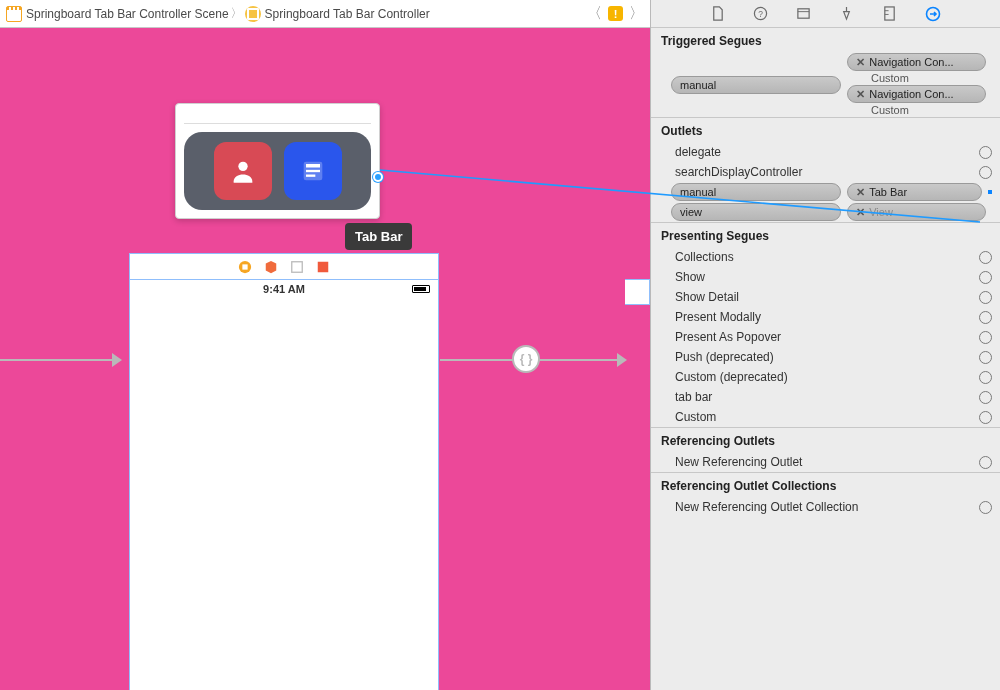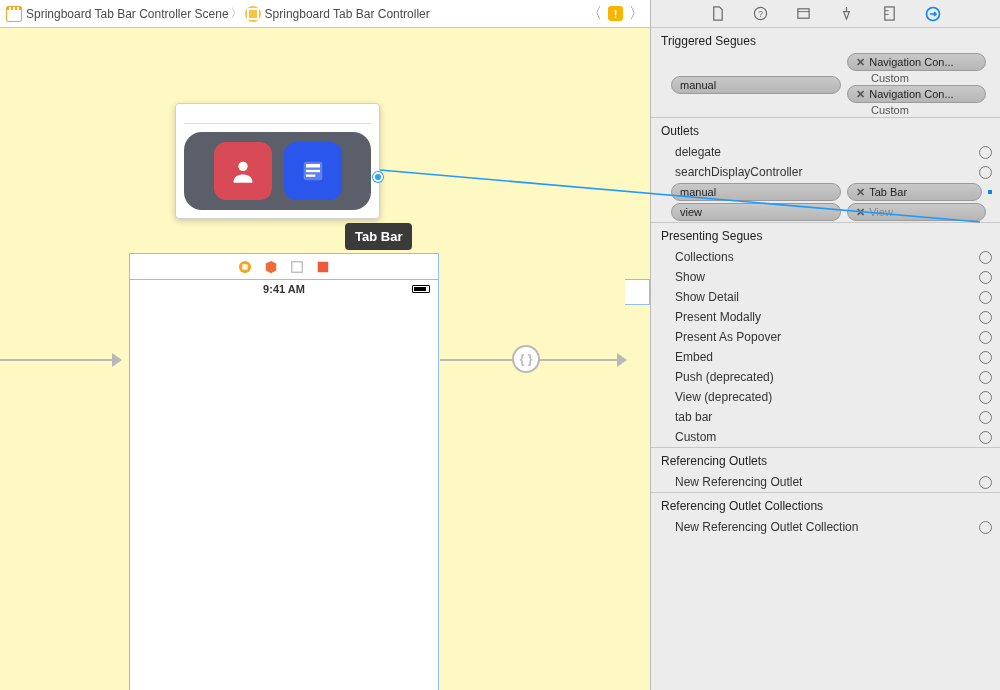"Springboard Tab Bar Controller Scene" .canvas-area { background: #fef9c3 -> #ec4899 }
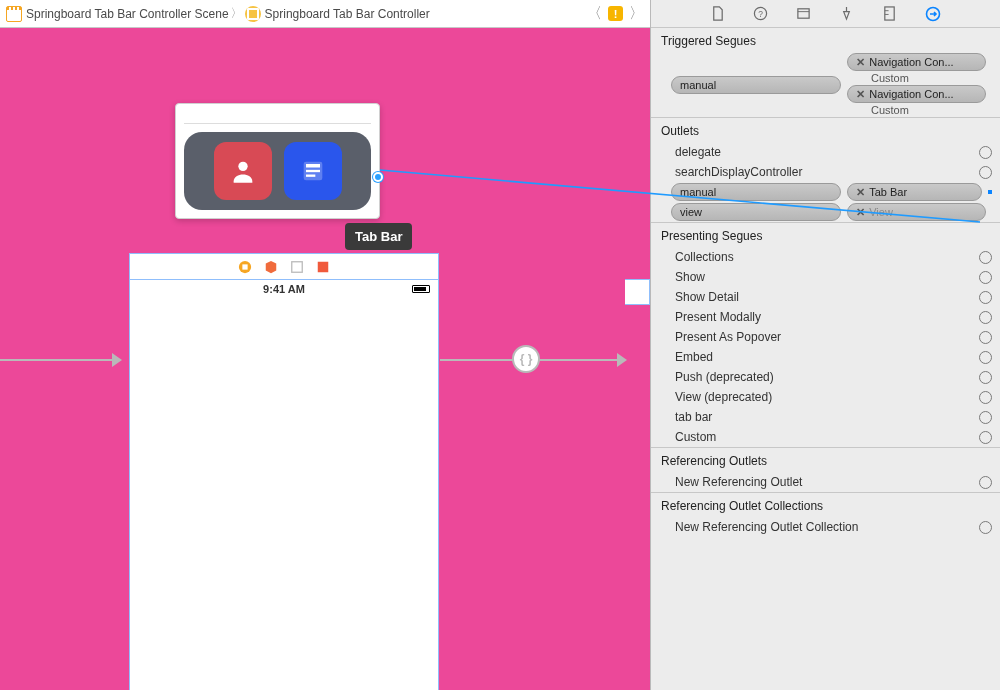"Triggered Segues" .sect-h { font-weight: 400 -> 700 }
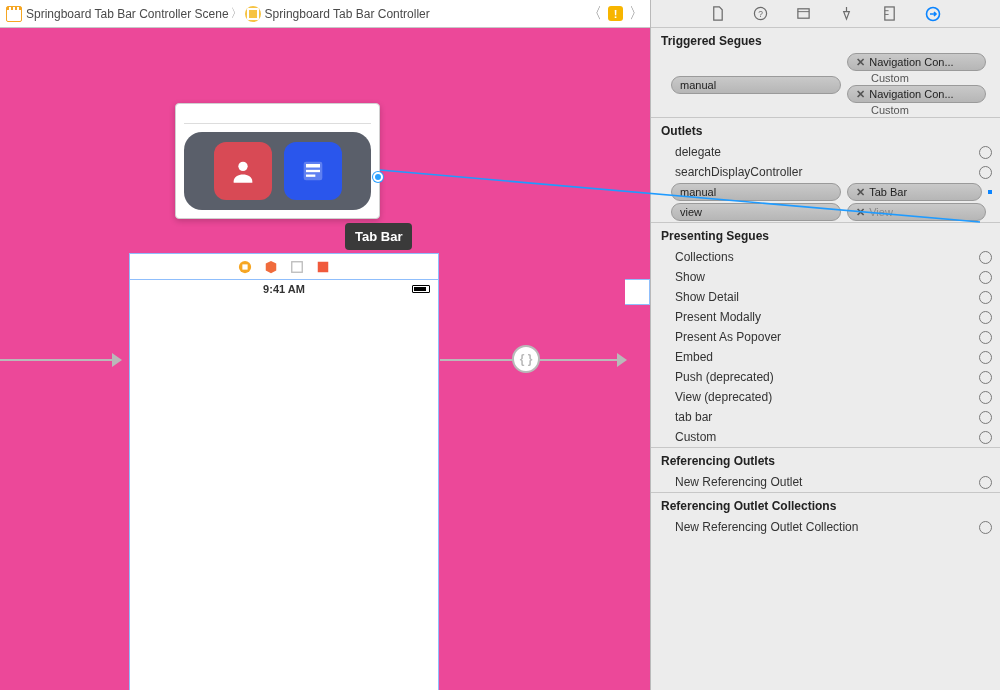"Embed" div.row { html: <div> <span>Embed</span> <span></span> </div> -> none }
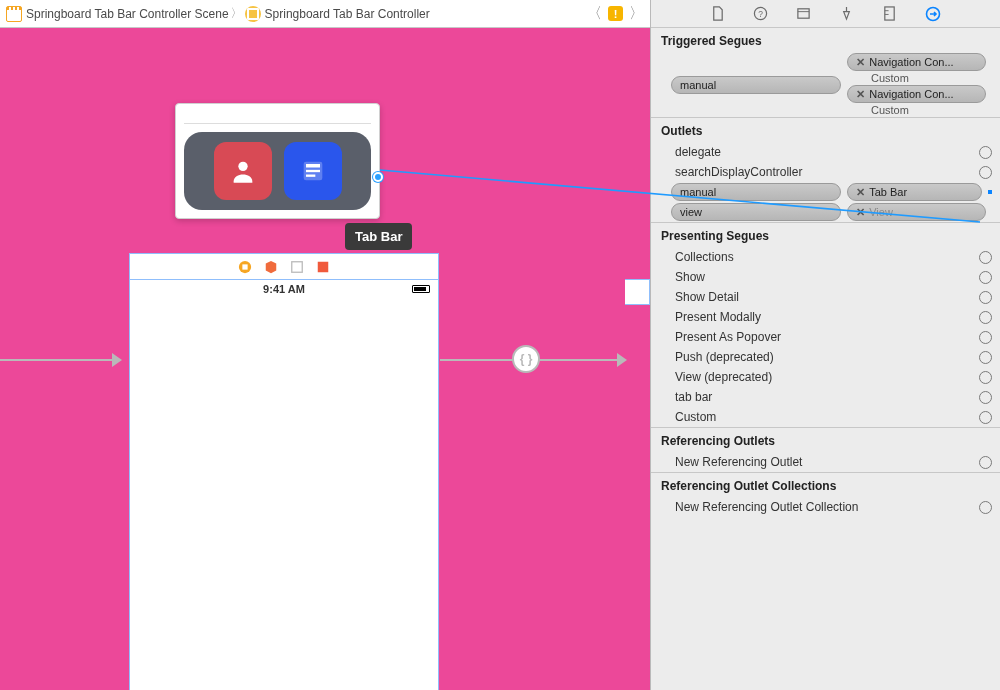"View (deprecated)" span.lbl { text: View -> Custom }
